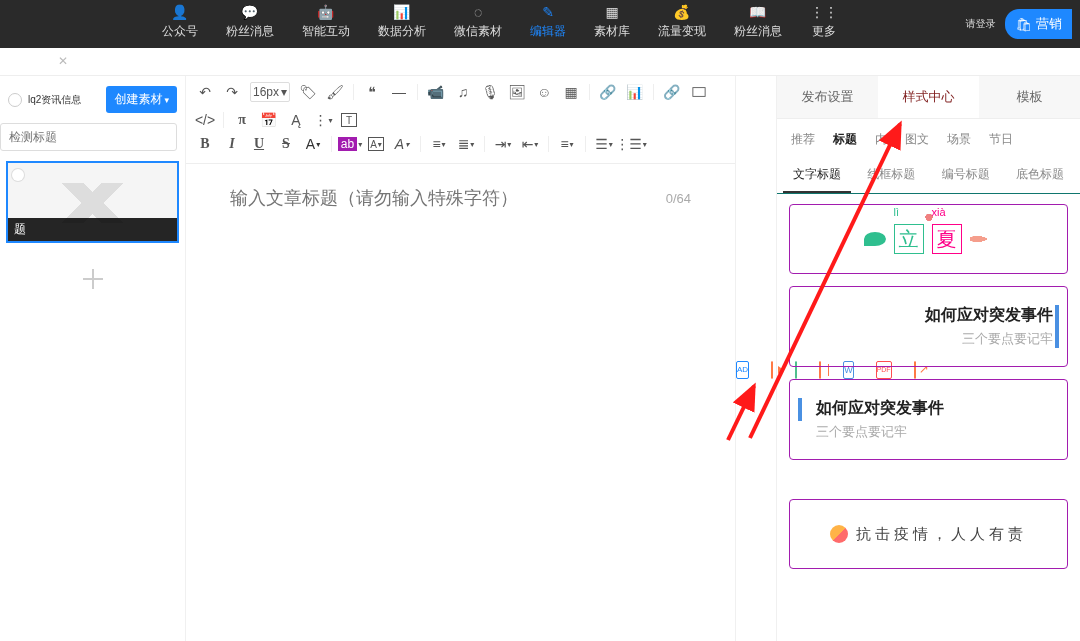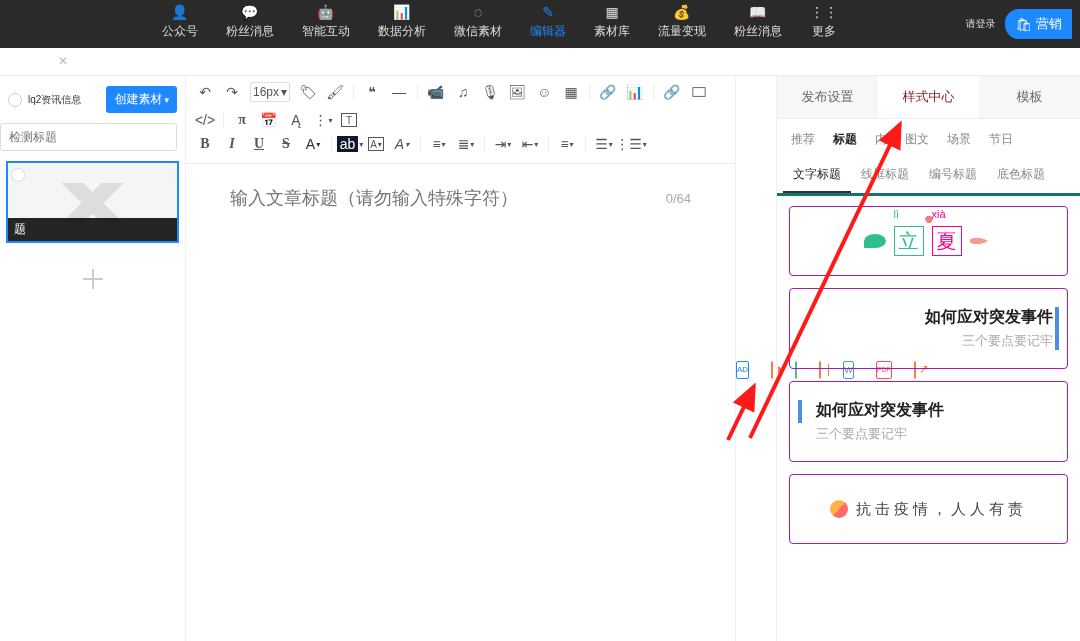"ab" span { background: #0f172a -> #a21caf; font-size: 14px -> 12px }
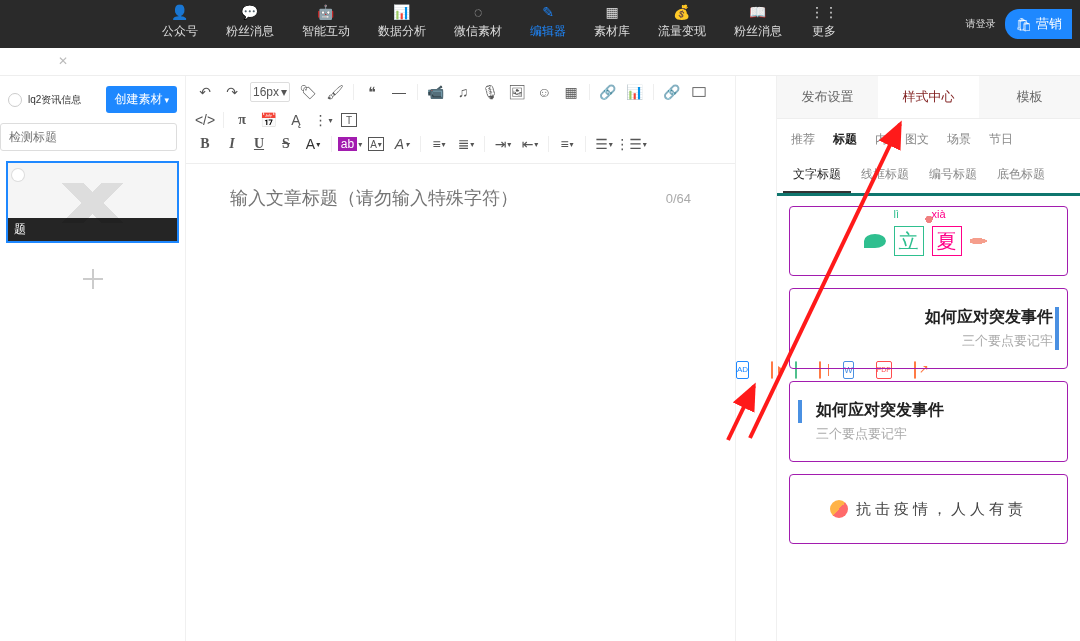"文字标题" .subs { border-bottom: 3px solid #0f766e -> 1px solid #0f766e; justify-content: none -> space-between }
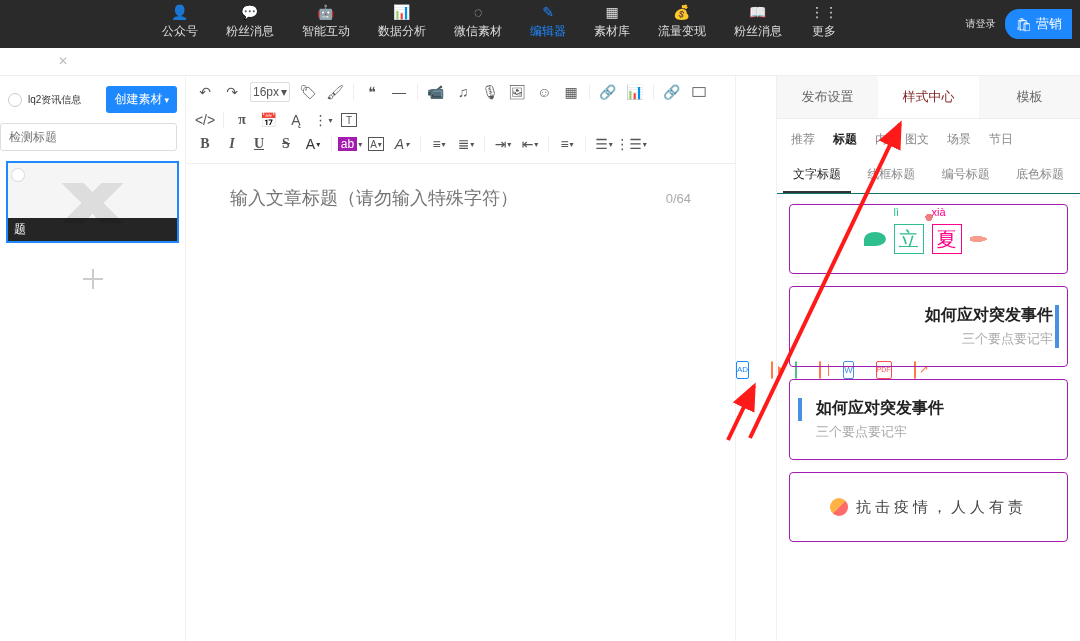"抗击疫情，人人有责" .c4 { margin-top: none -> 27px }
